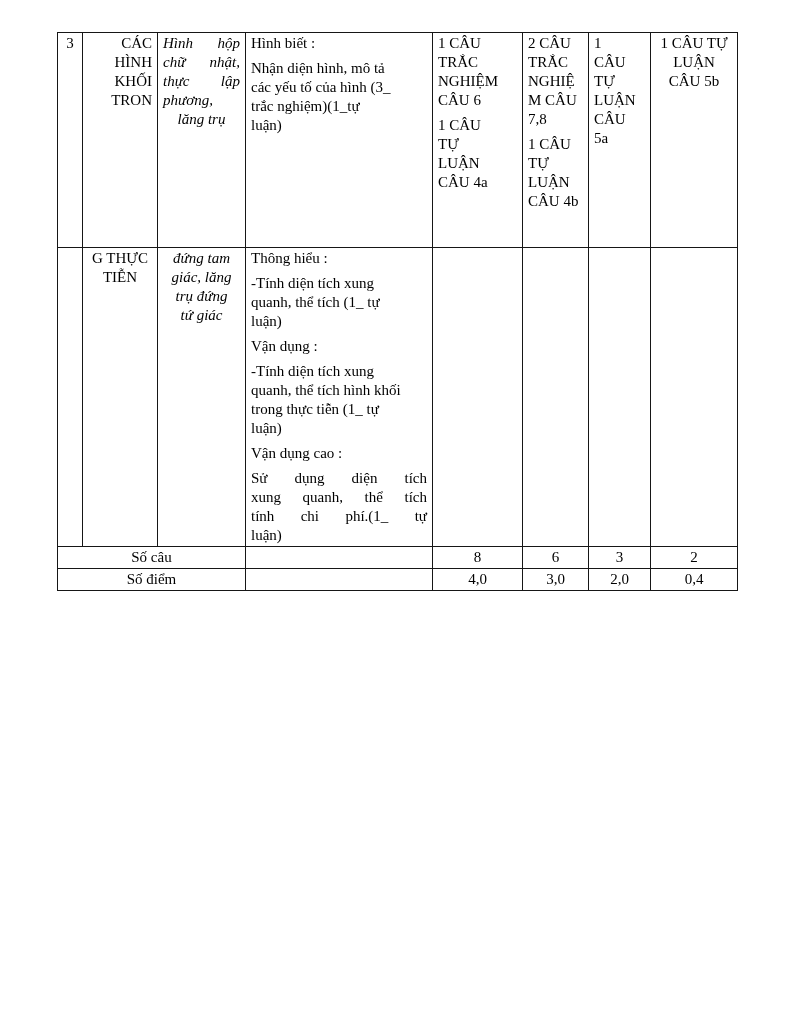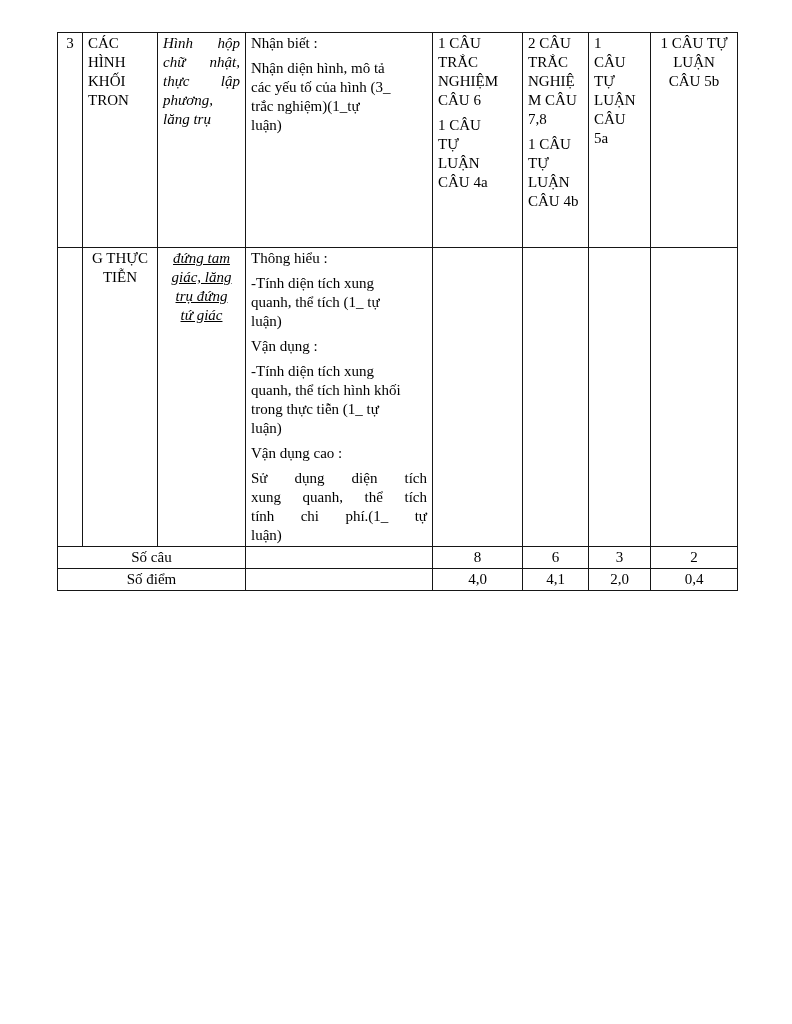"CÁC" .c-topic1 { text-align: left -> right }
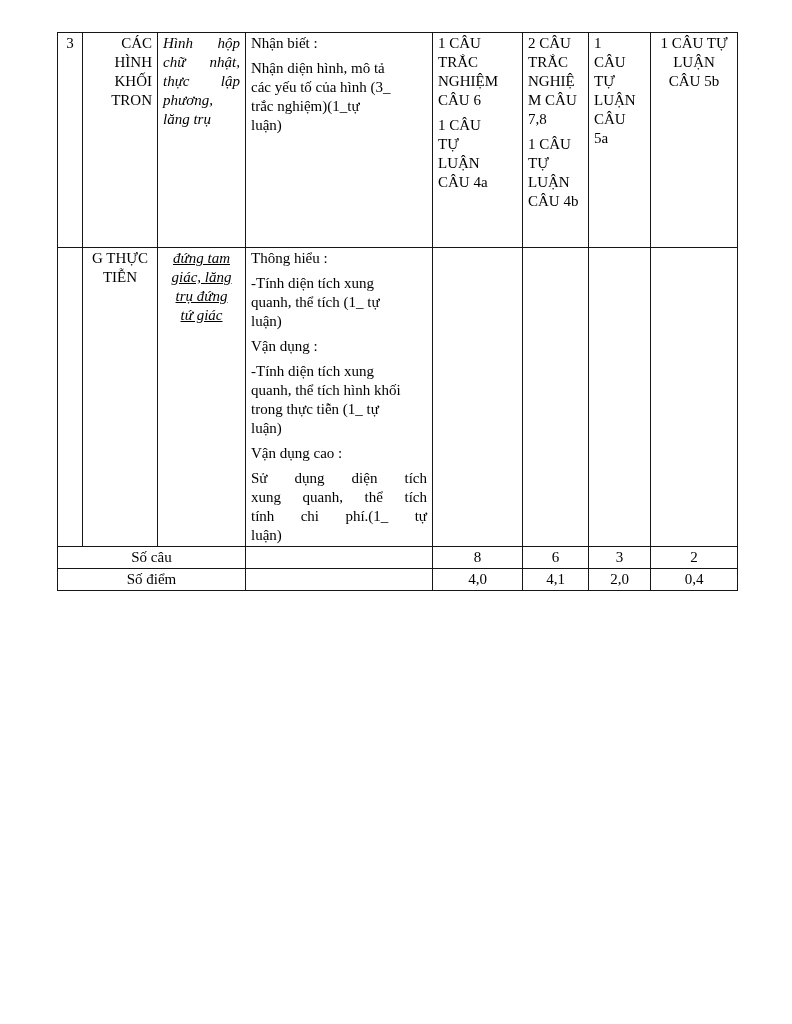"Nhận biết :" p.hd { text: Nhận -> Hình }
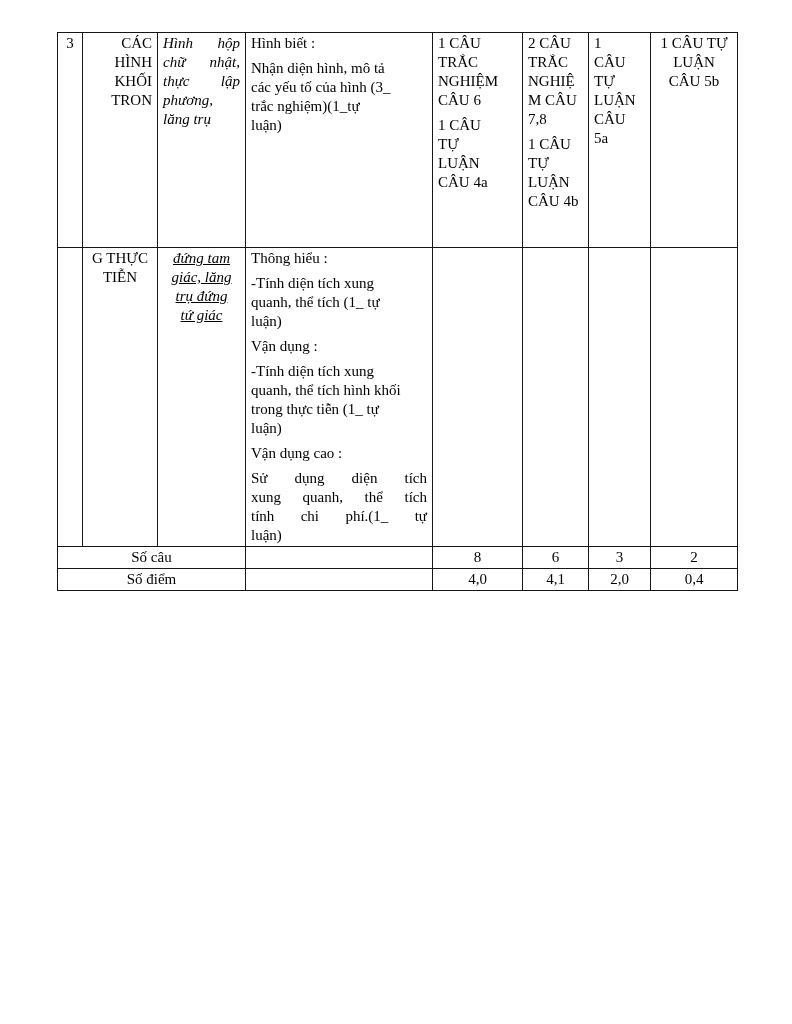"lăng trụ" .c-unit .rl { text-align: left -> center }
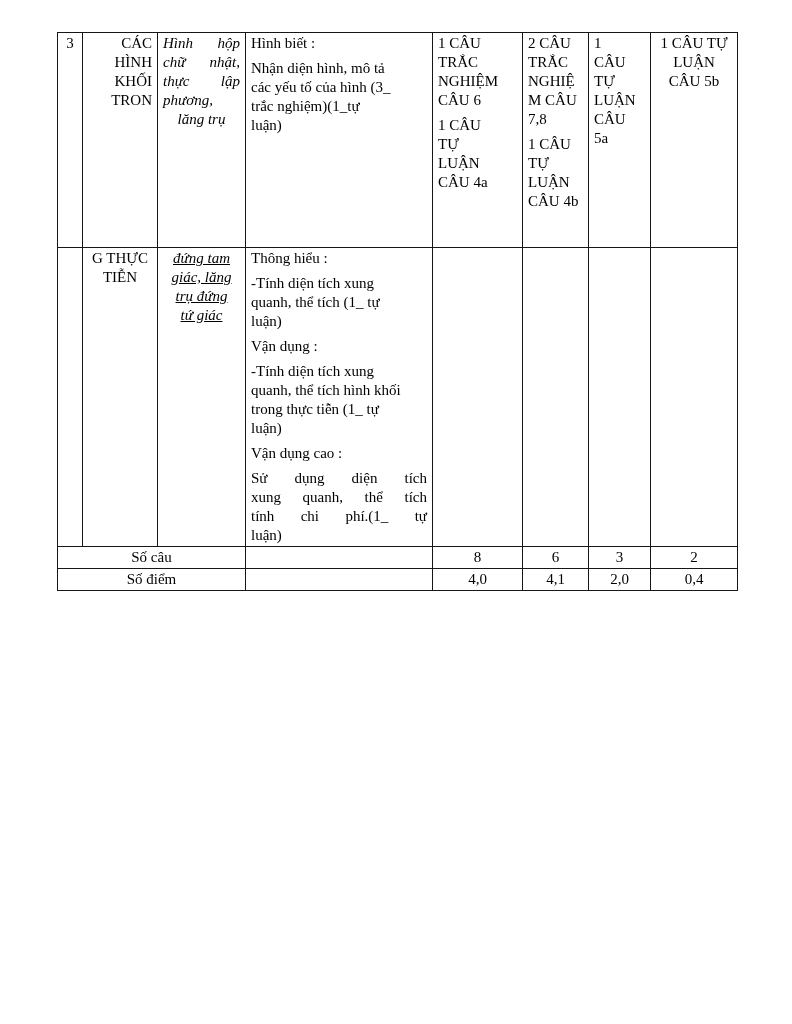"đứng tam" .c-unit2 { text-decoration: underline -> none }
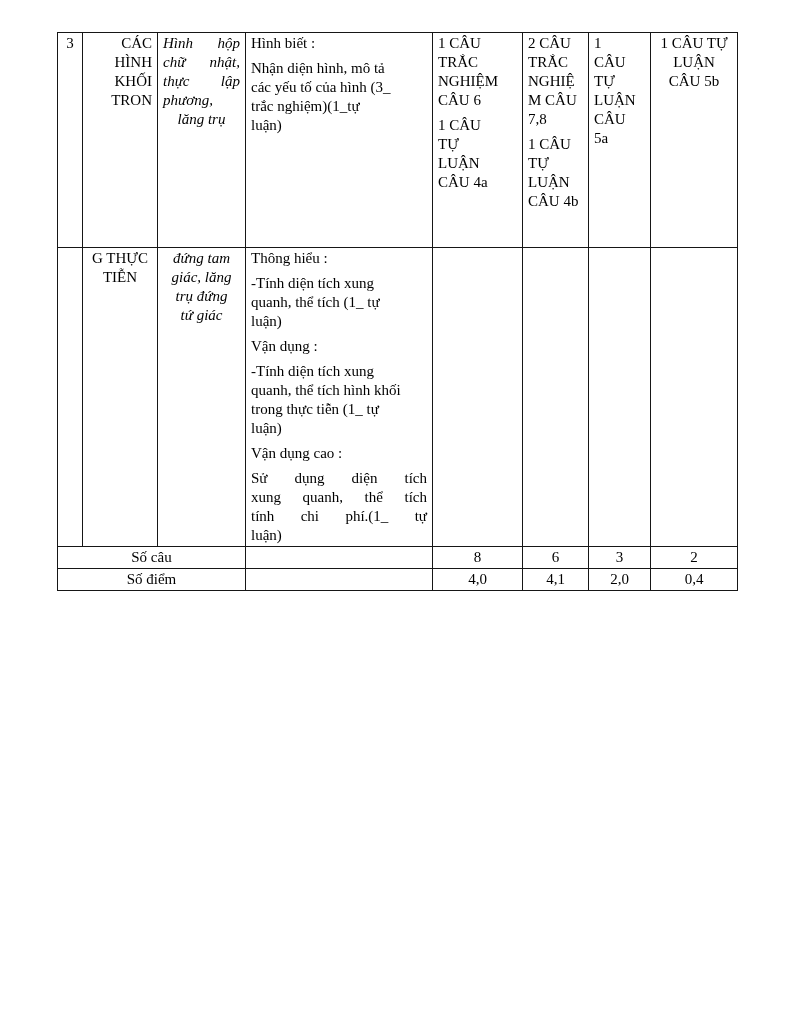"4,1" td.f-val { text: 4,1 -> 3,0 }
